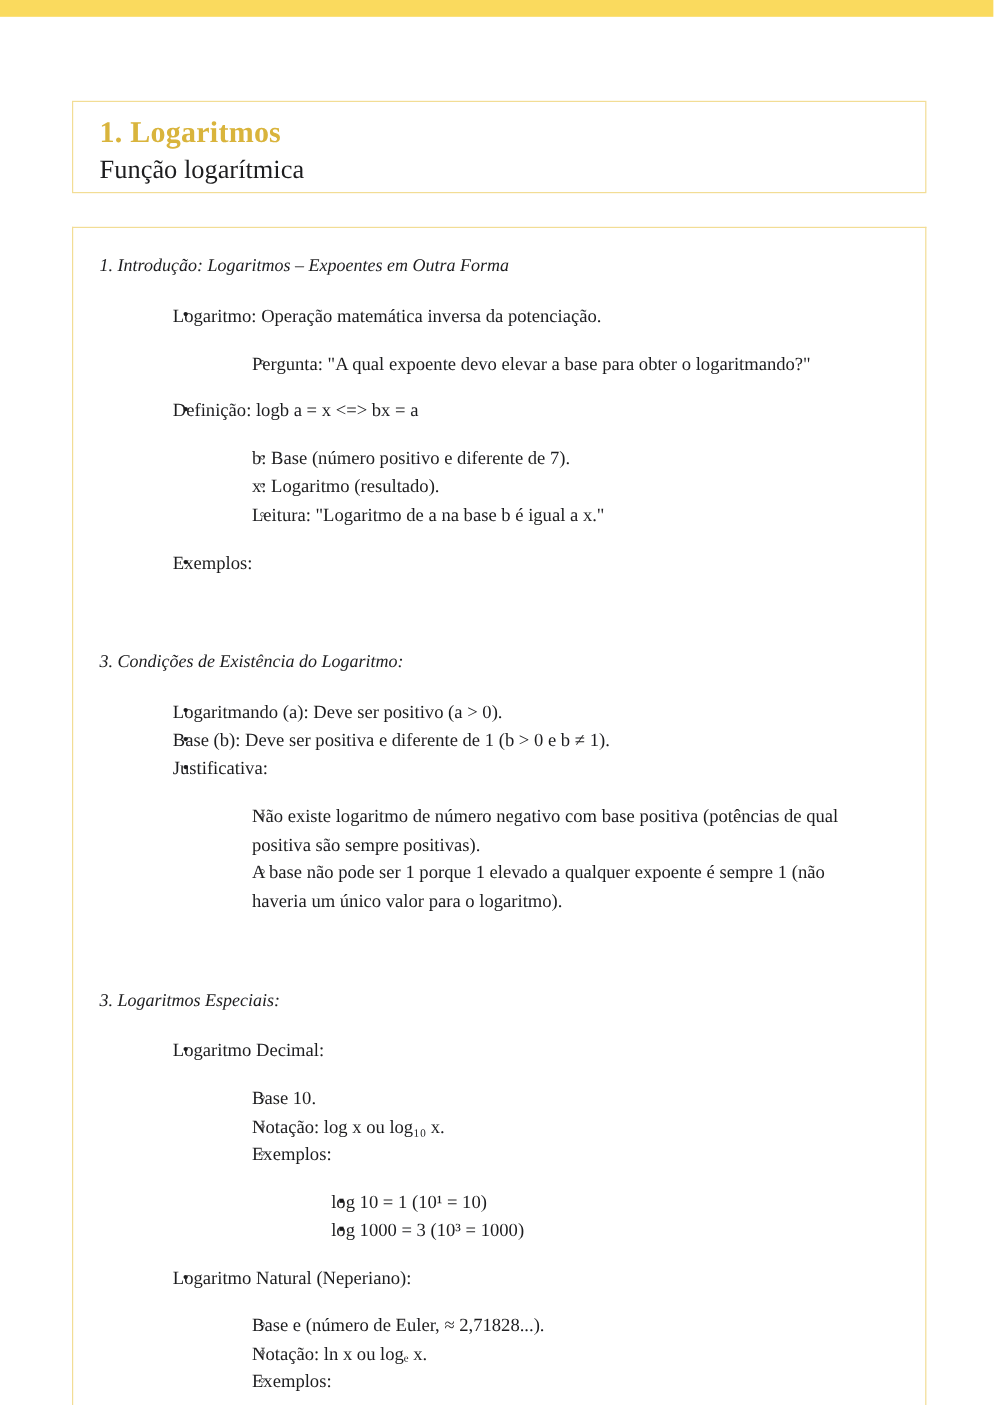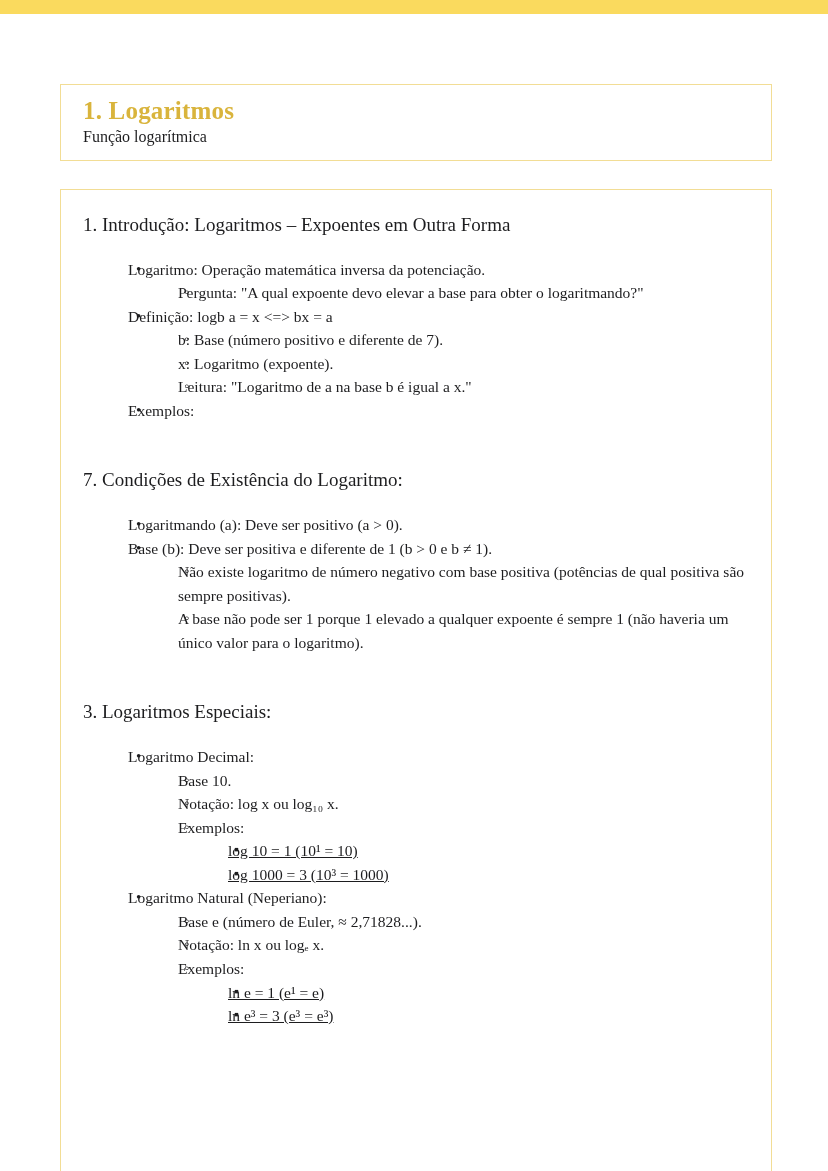"Função logarítmica" .doc-subtitle { font-size: 16px -> 22px }
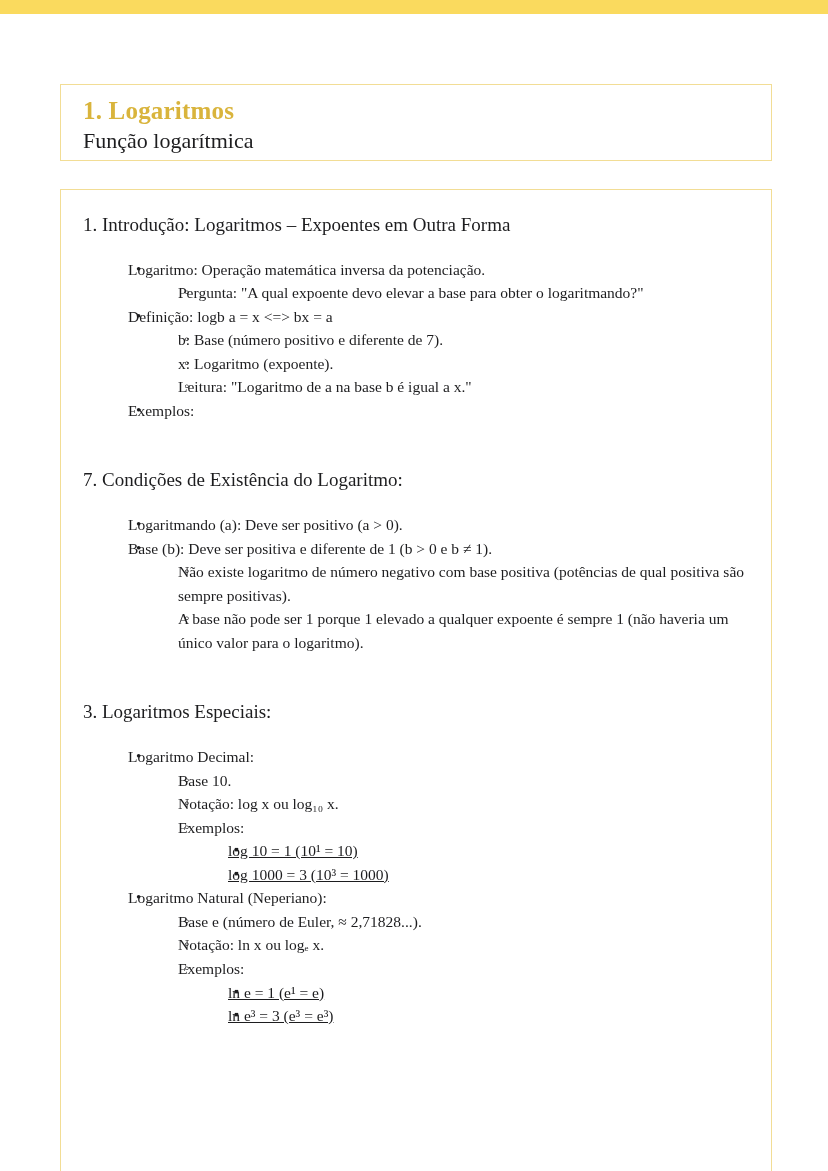"1. Introdução: Logaritmos – Expoentes" .sec-head { font-size: 19px -> 15px; font-style: none -> italic }
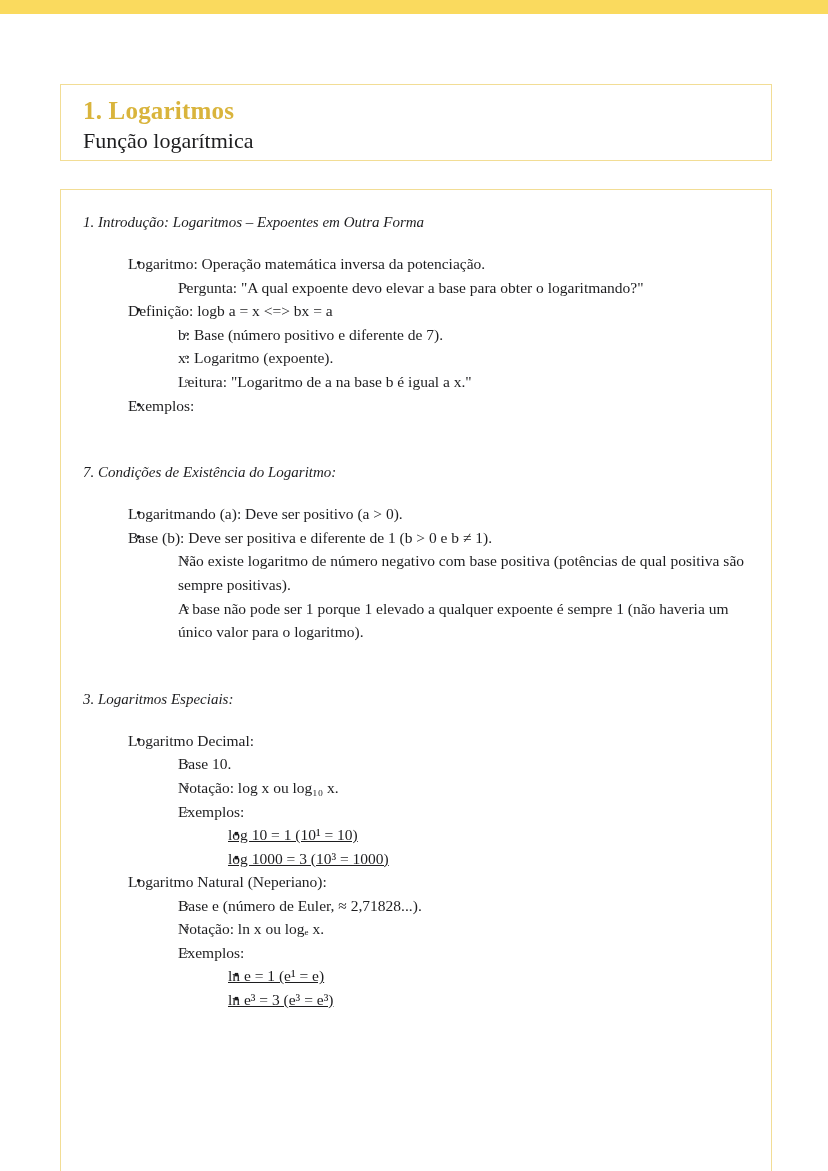"Logaritmo: Operação matemática inversa" ul { margin: 0 -> 16px }
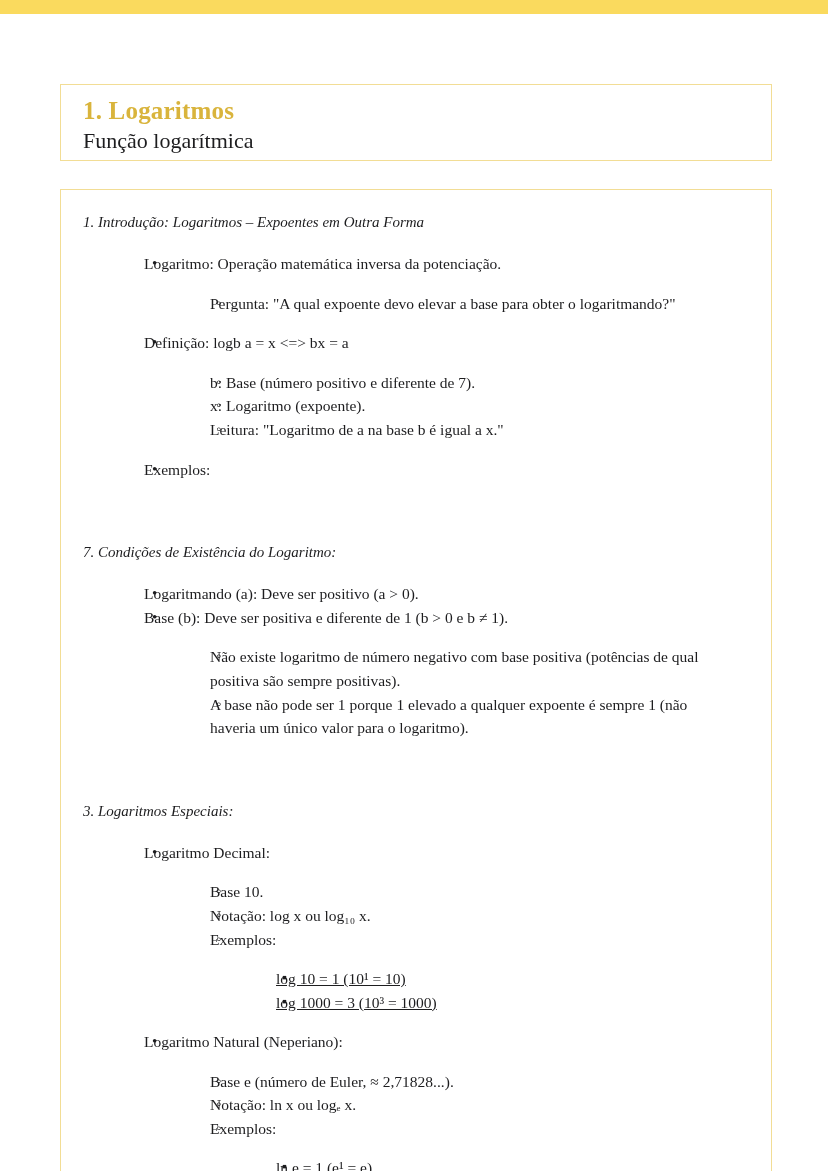"x: Logaritmo (expoente)." span.row { text: expoente -> resultado }
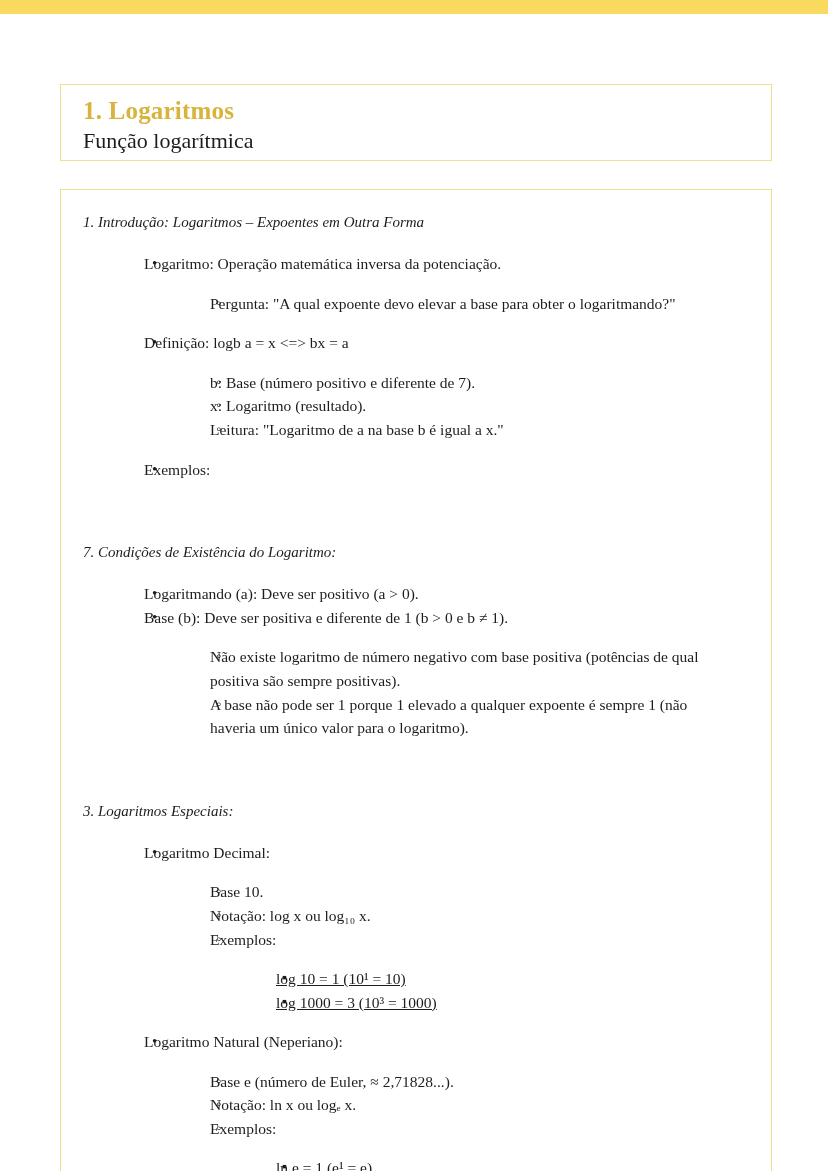"7. Condições de Existência do" div.sec-head { text: 7 -> 3 }
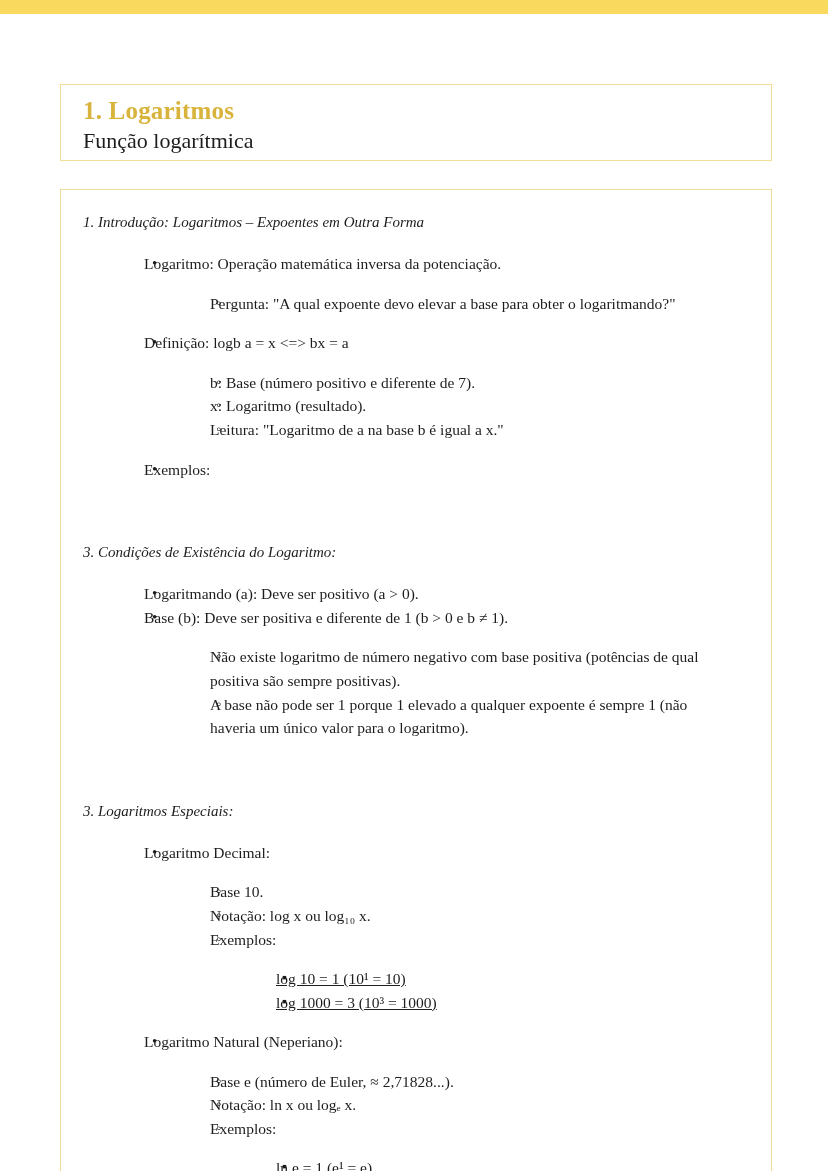"Justificativa:" span.row { html: none -> <span>Justificativa:</span> }
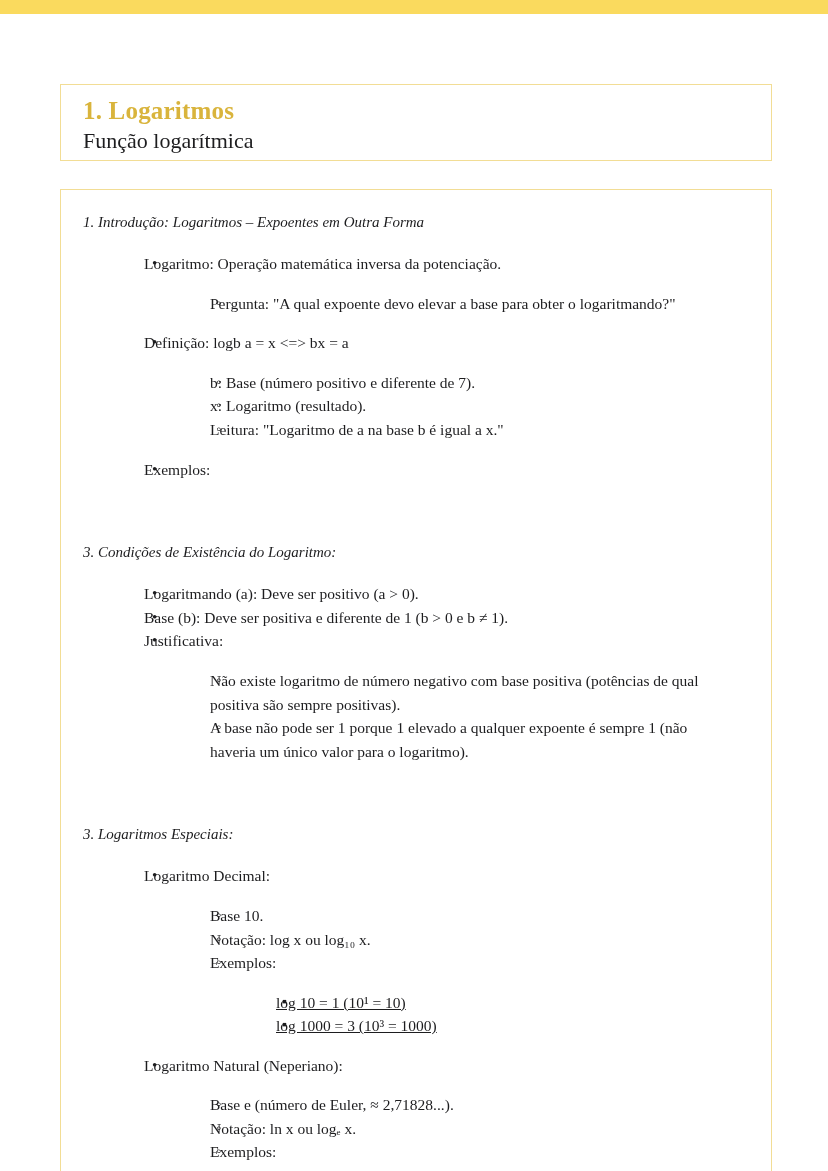"log 10 = 1 (10¹" ul.lvl3 > li { text-decoration: underline -> none }
